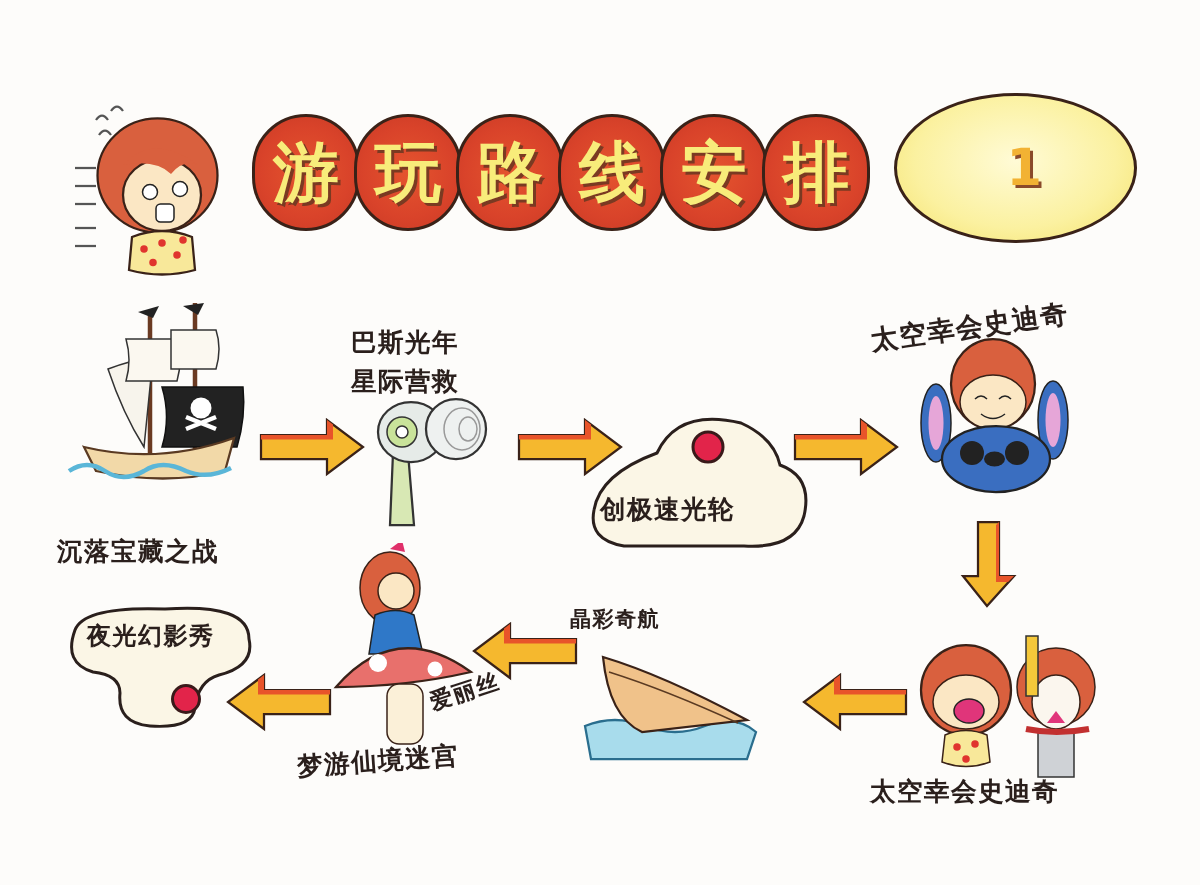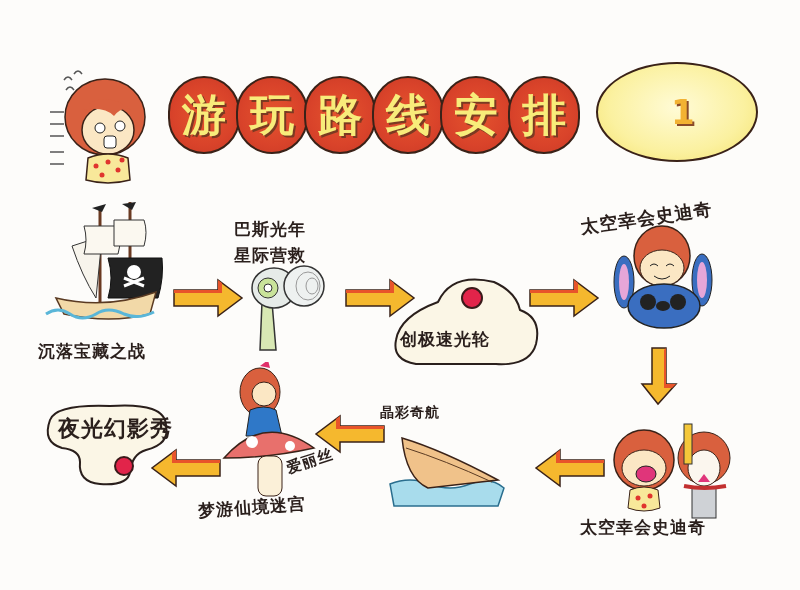"沉落宝藏之战" div.abs { top: 340px -> 356px }
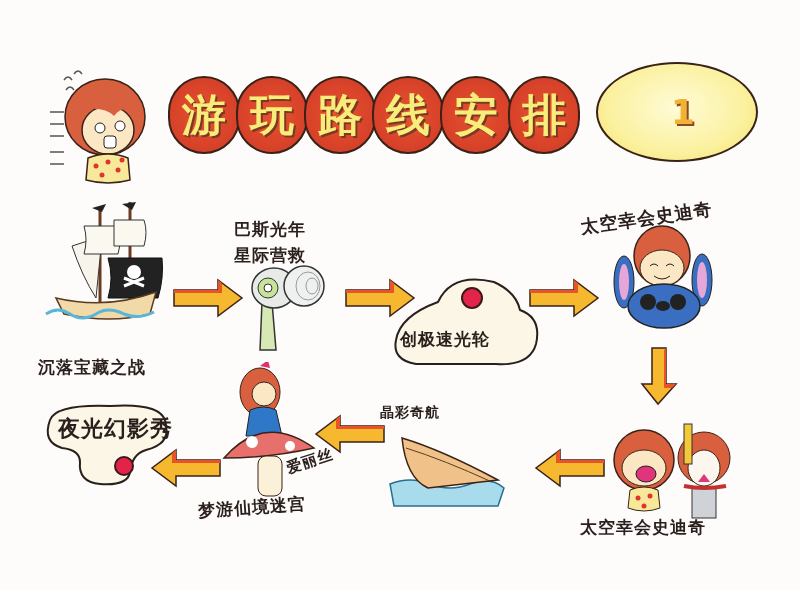"夜光幻影秀" div.abs { font-size: 22px -> 16px }
